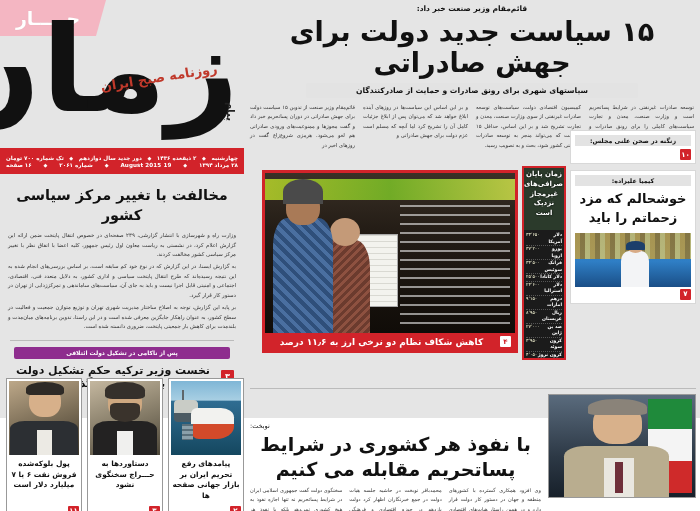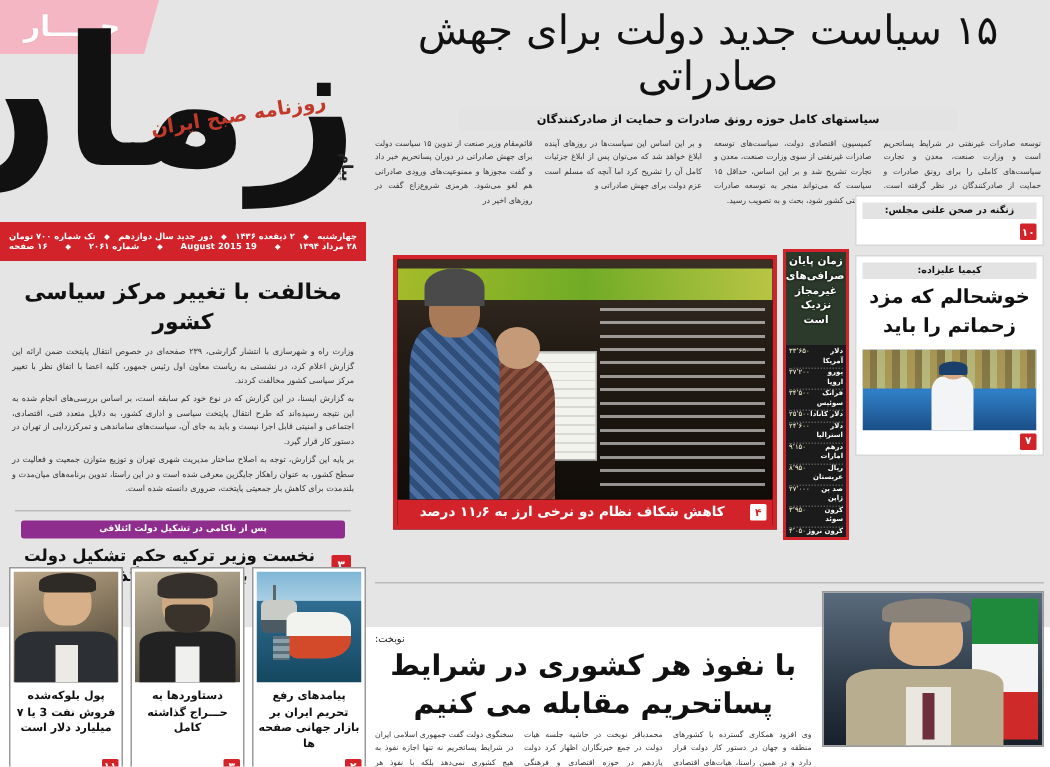"قائم‌مقام وزیر صنعت خبر داد:" div.kicker { html: none -> <div>قائم‌مقام وزیر صنعت خبر داد:</div> }
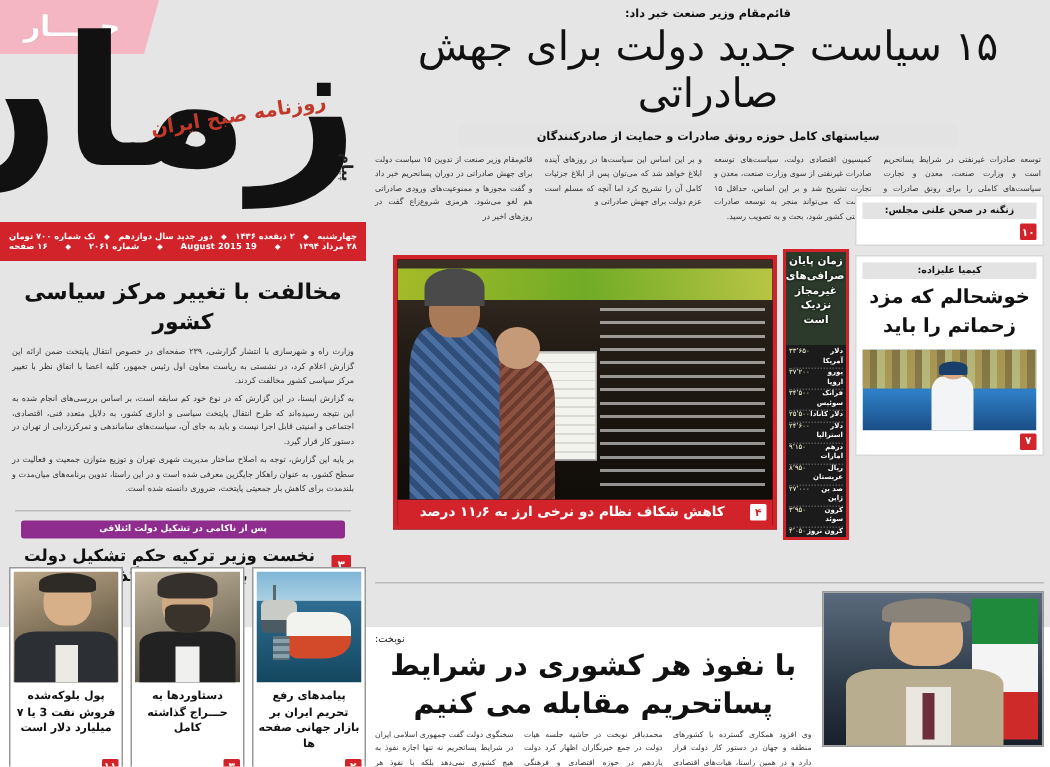"۱۵ سیاست جدید دولت برای" .main-head { font-weight: normal -> bold }
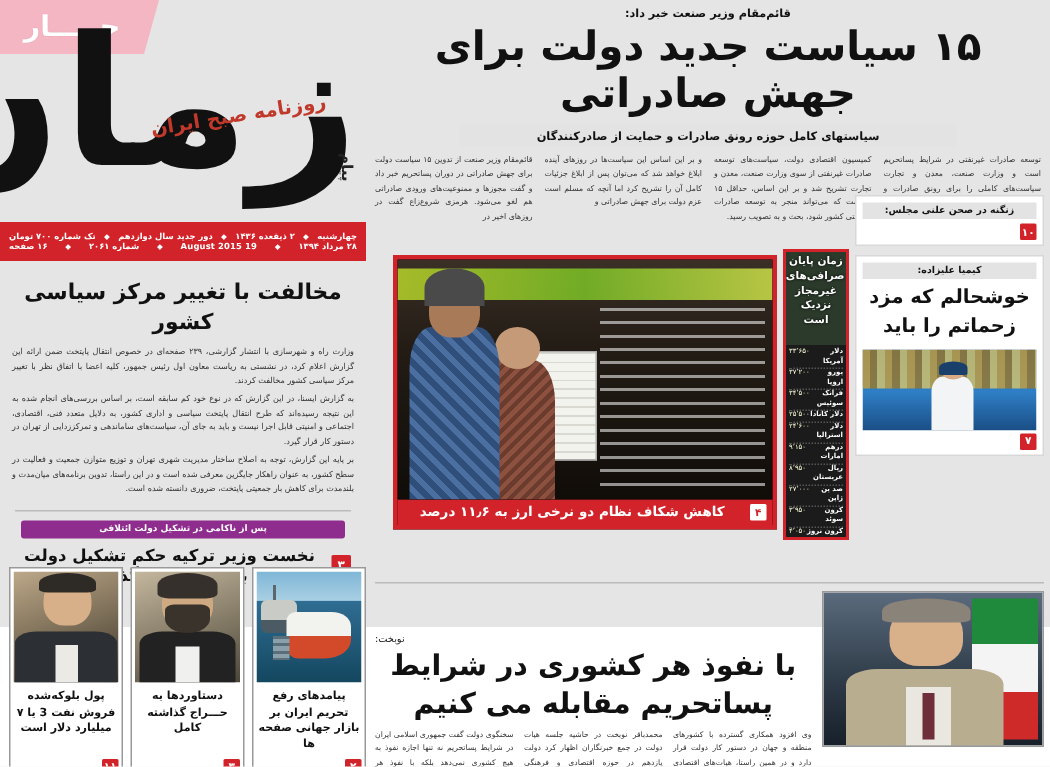"سیاستهای کامل حوزه رونق صادرات" div.sub-head { text: کامل حوزه -> شهری برای }
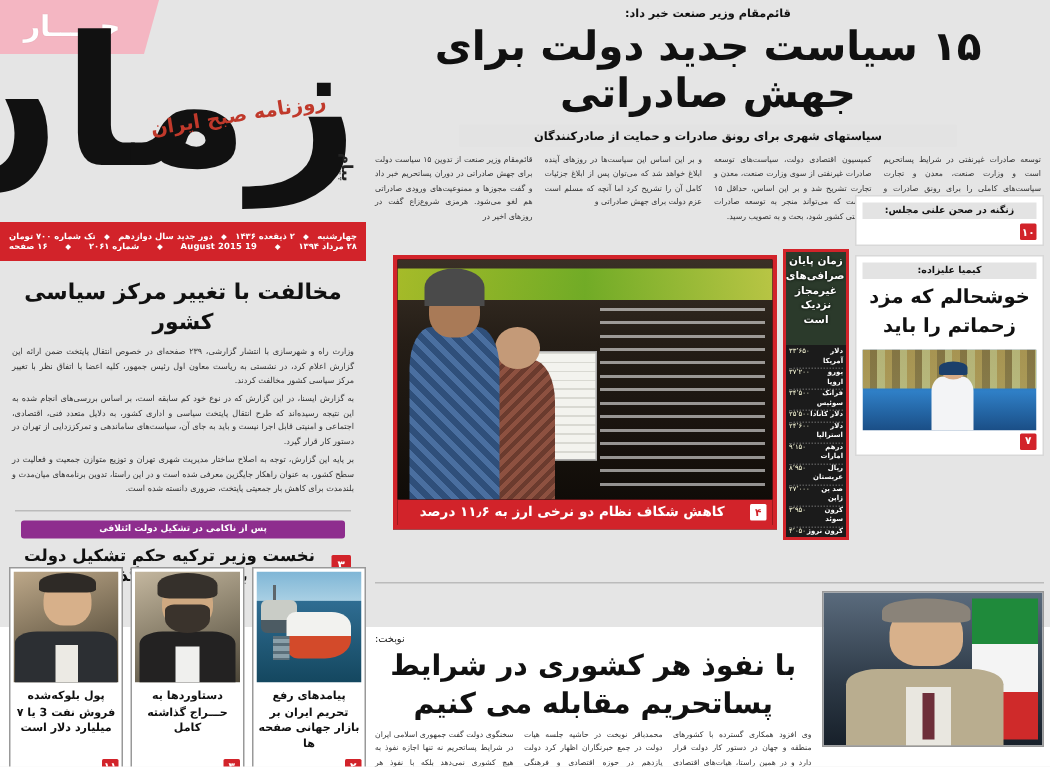"پول بلوکه‌شده فروش نفت 3" div.card-caption { text: 3 -> ۶ }
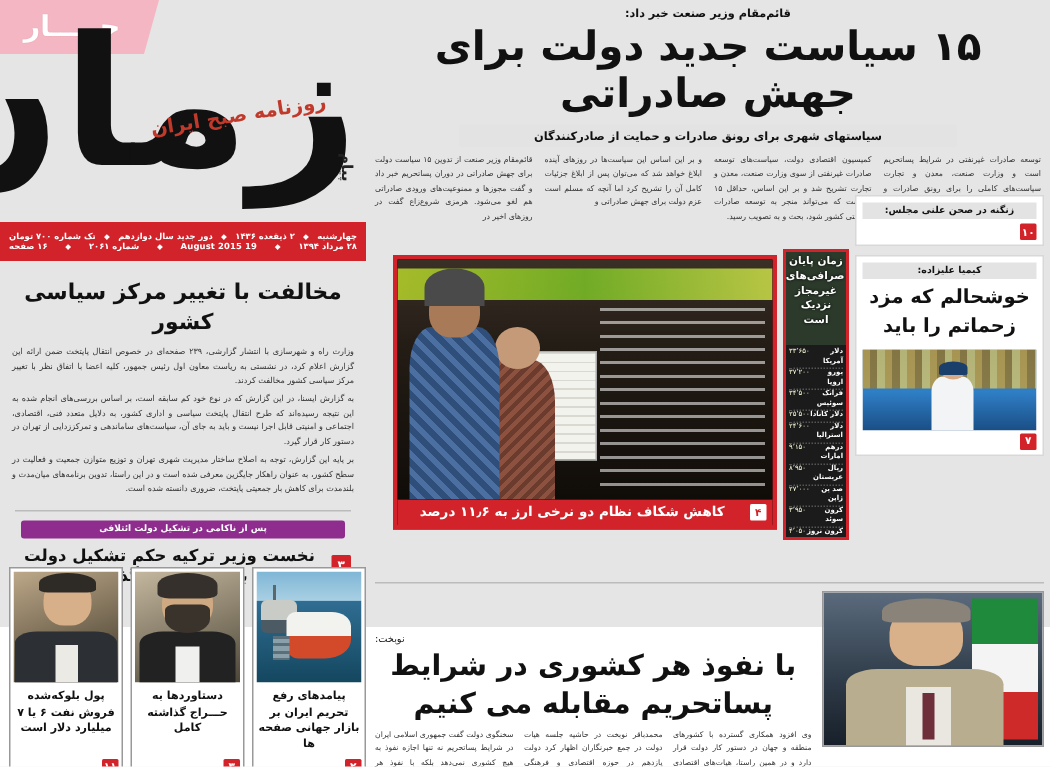"دستاوردها به حـــراج گذاشته کامل" div.card-caption { text: گذاشته کامل -> سخنگوی نشود }
